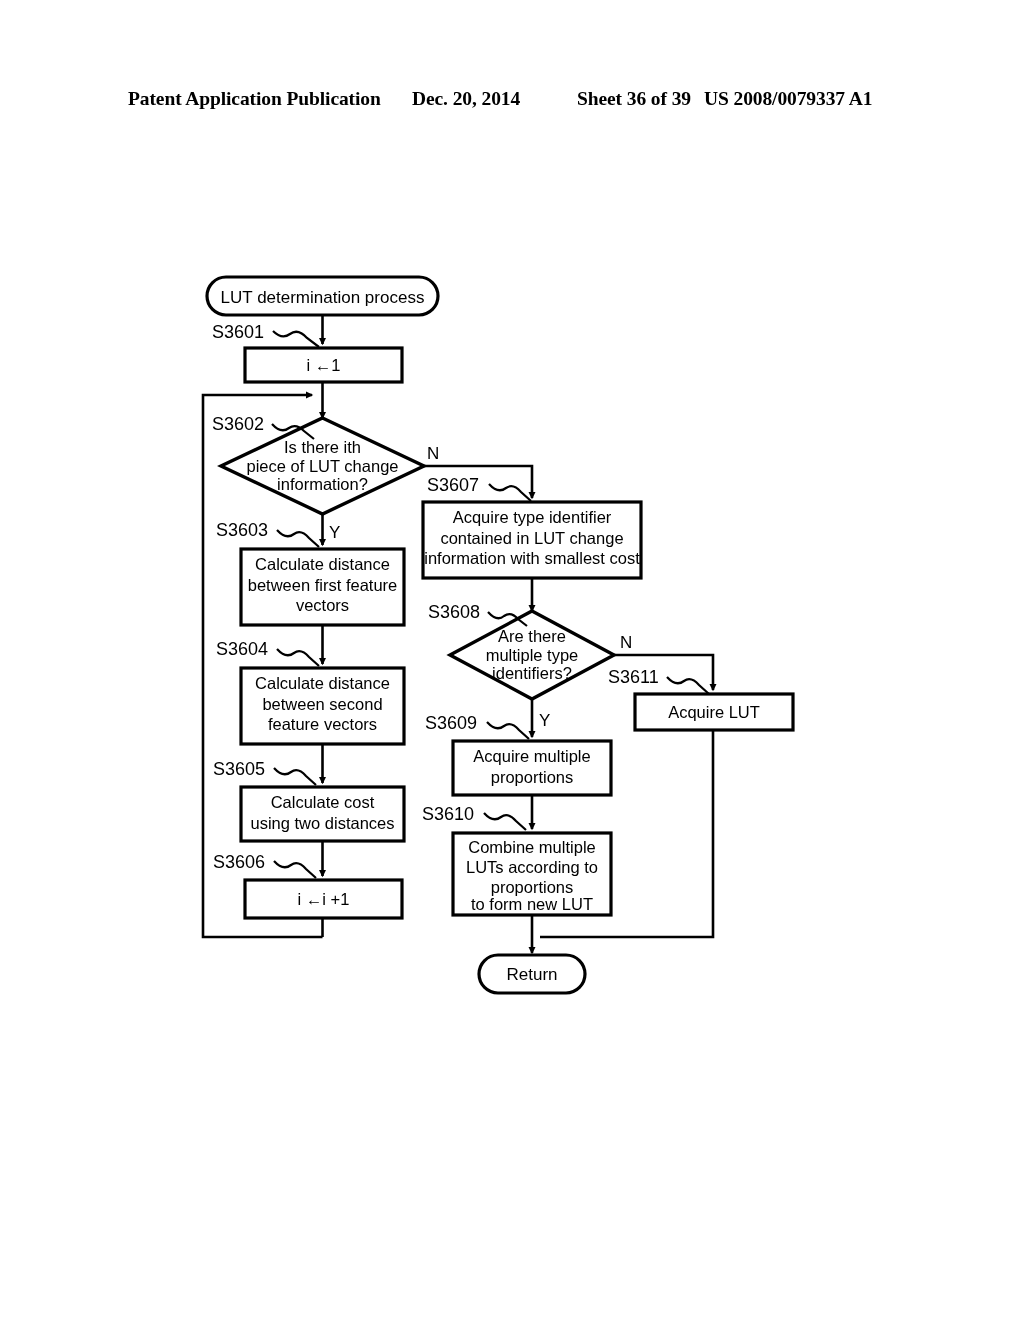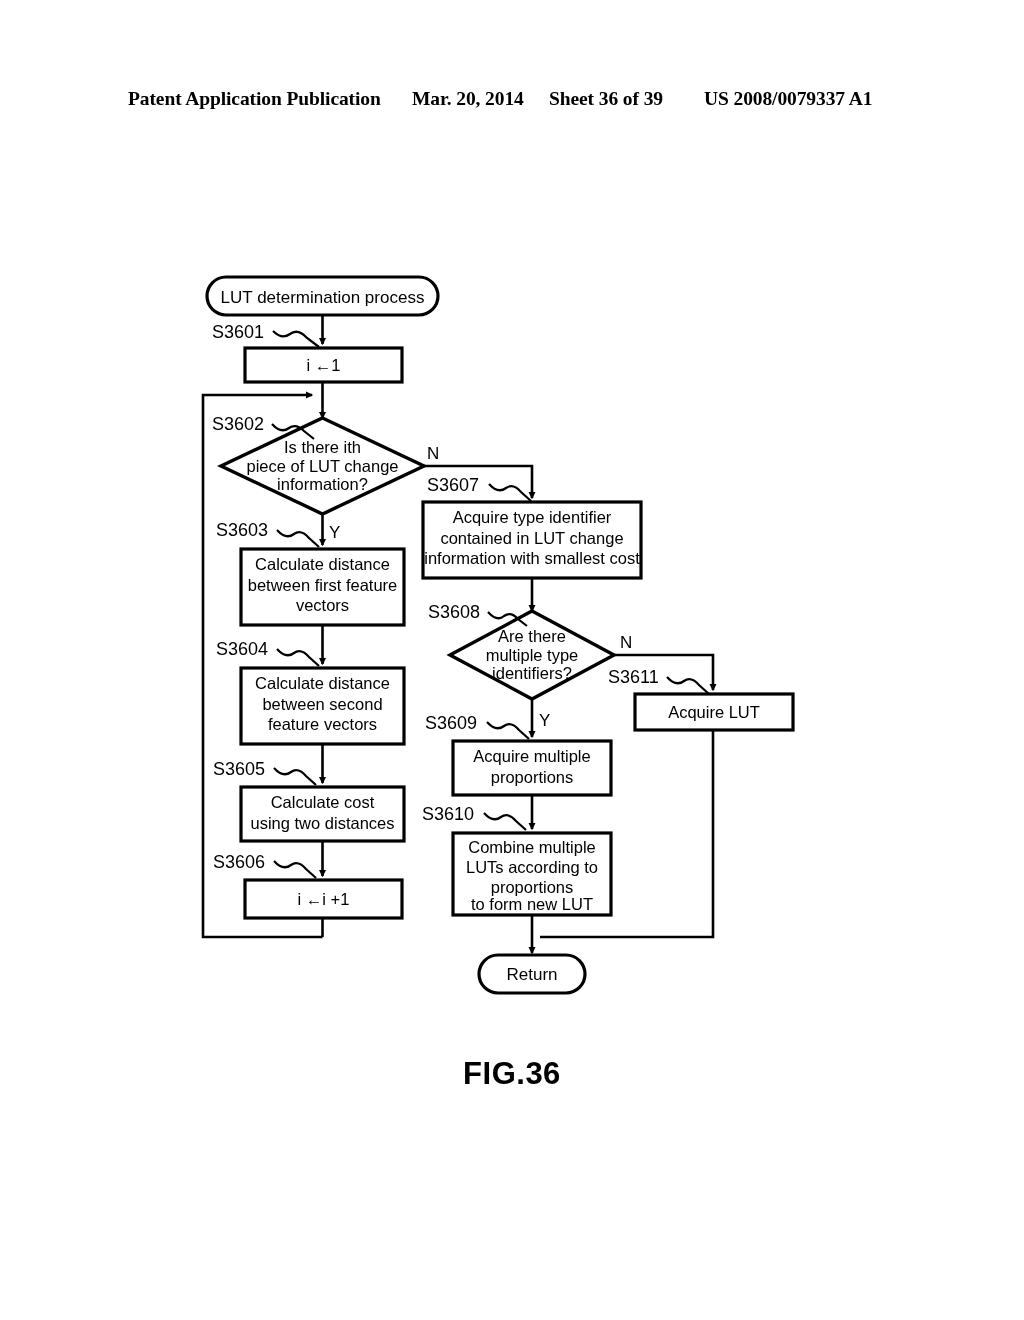"Mar. 20, 2014" span.hdr-date { text: Mar -> Dec }
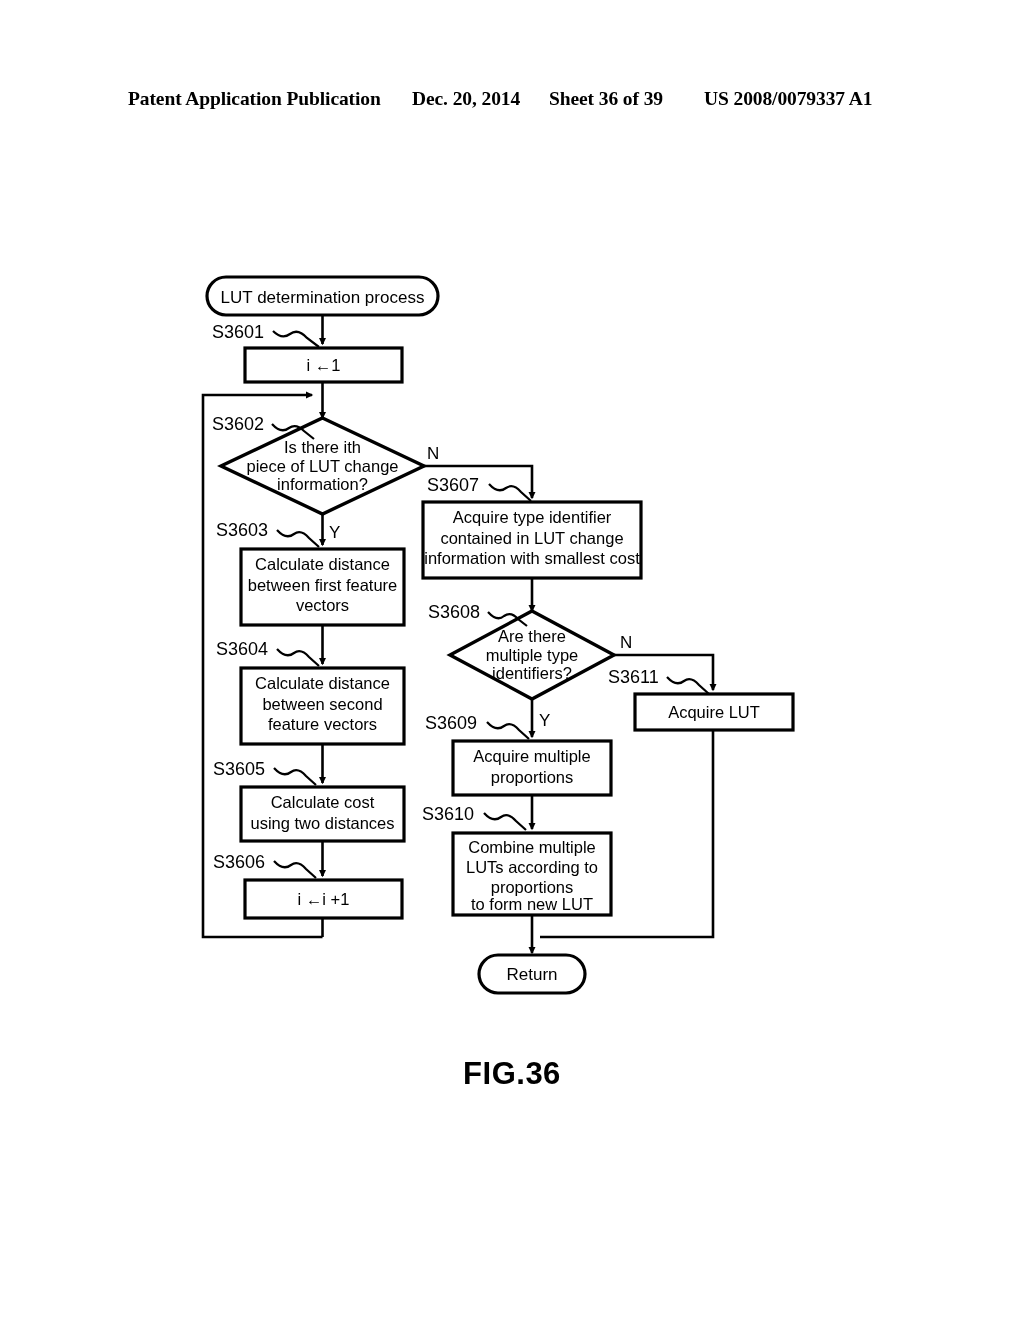"Sheet 36 of 39" .hdr-sheet { left: 549px -> 577px }
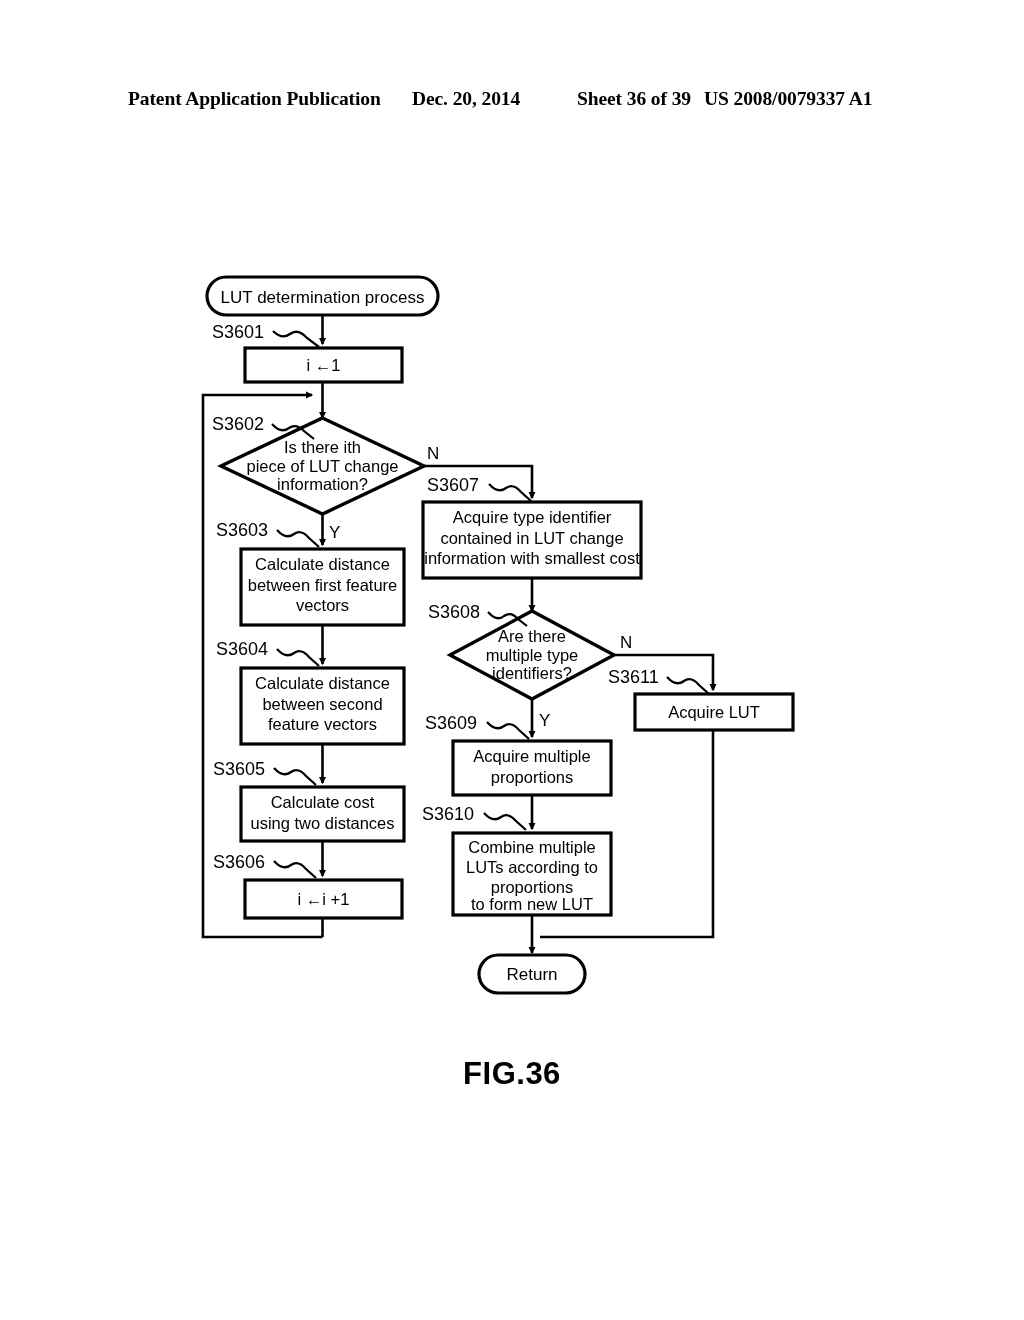"FIG.36" div.fig-label { html: <div>FIG.36</div> -> none }
